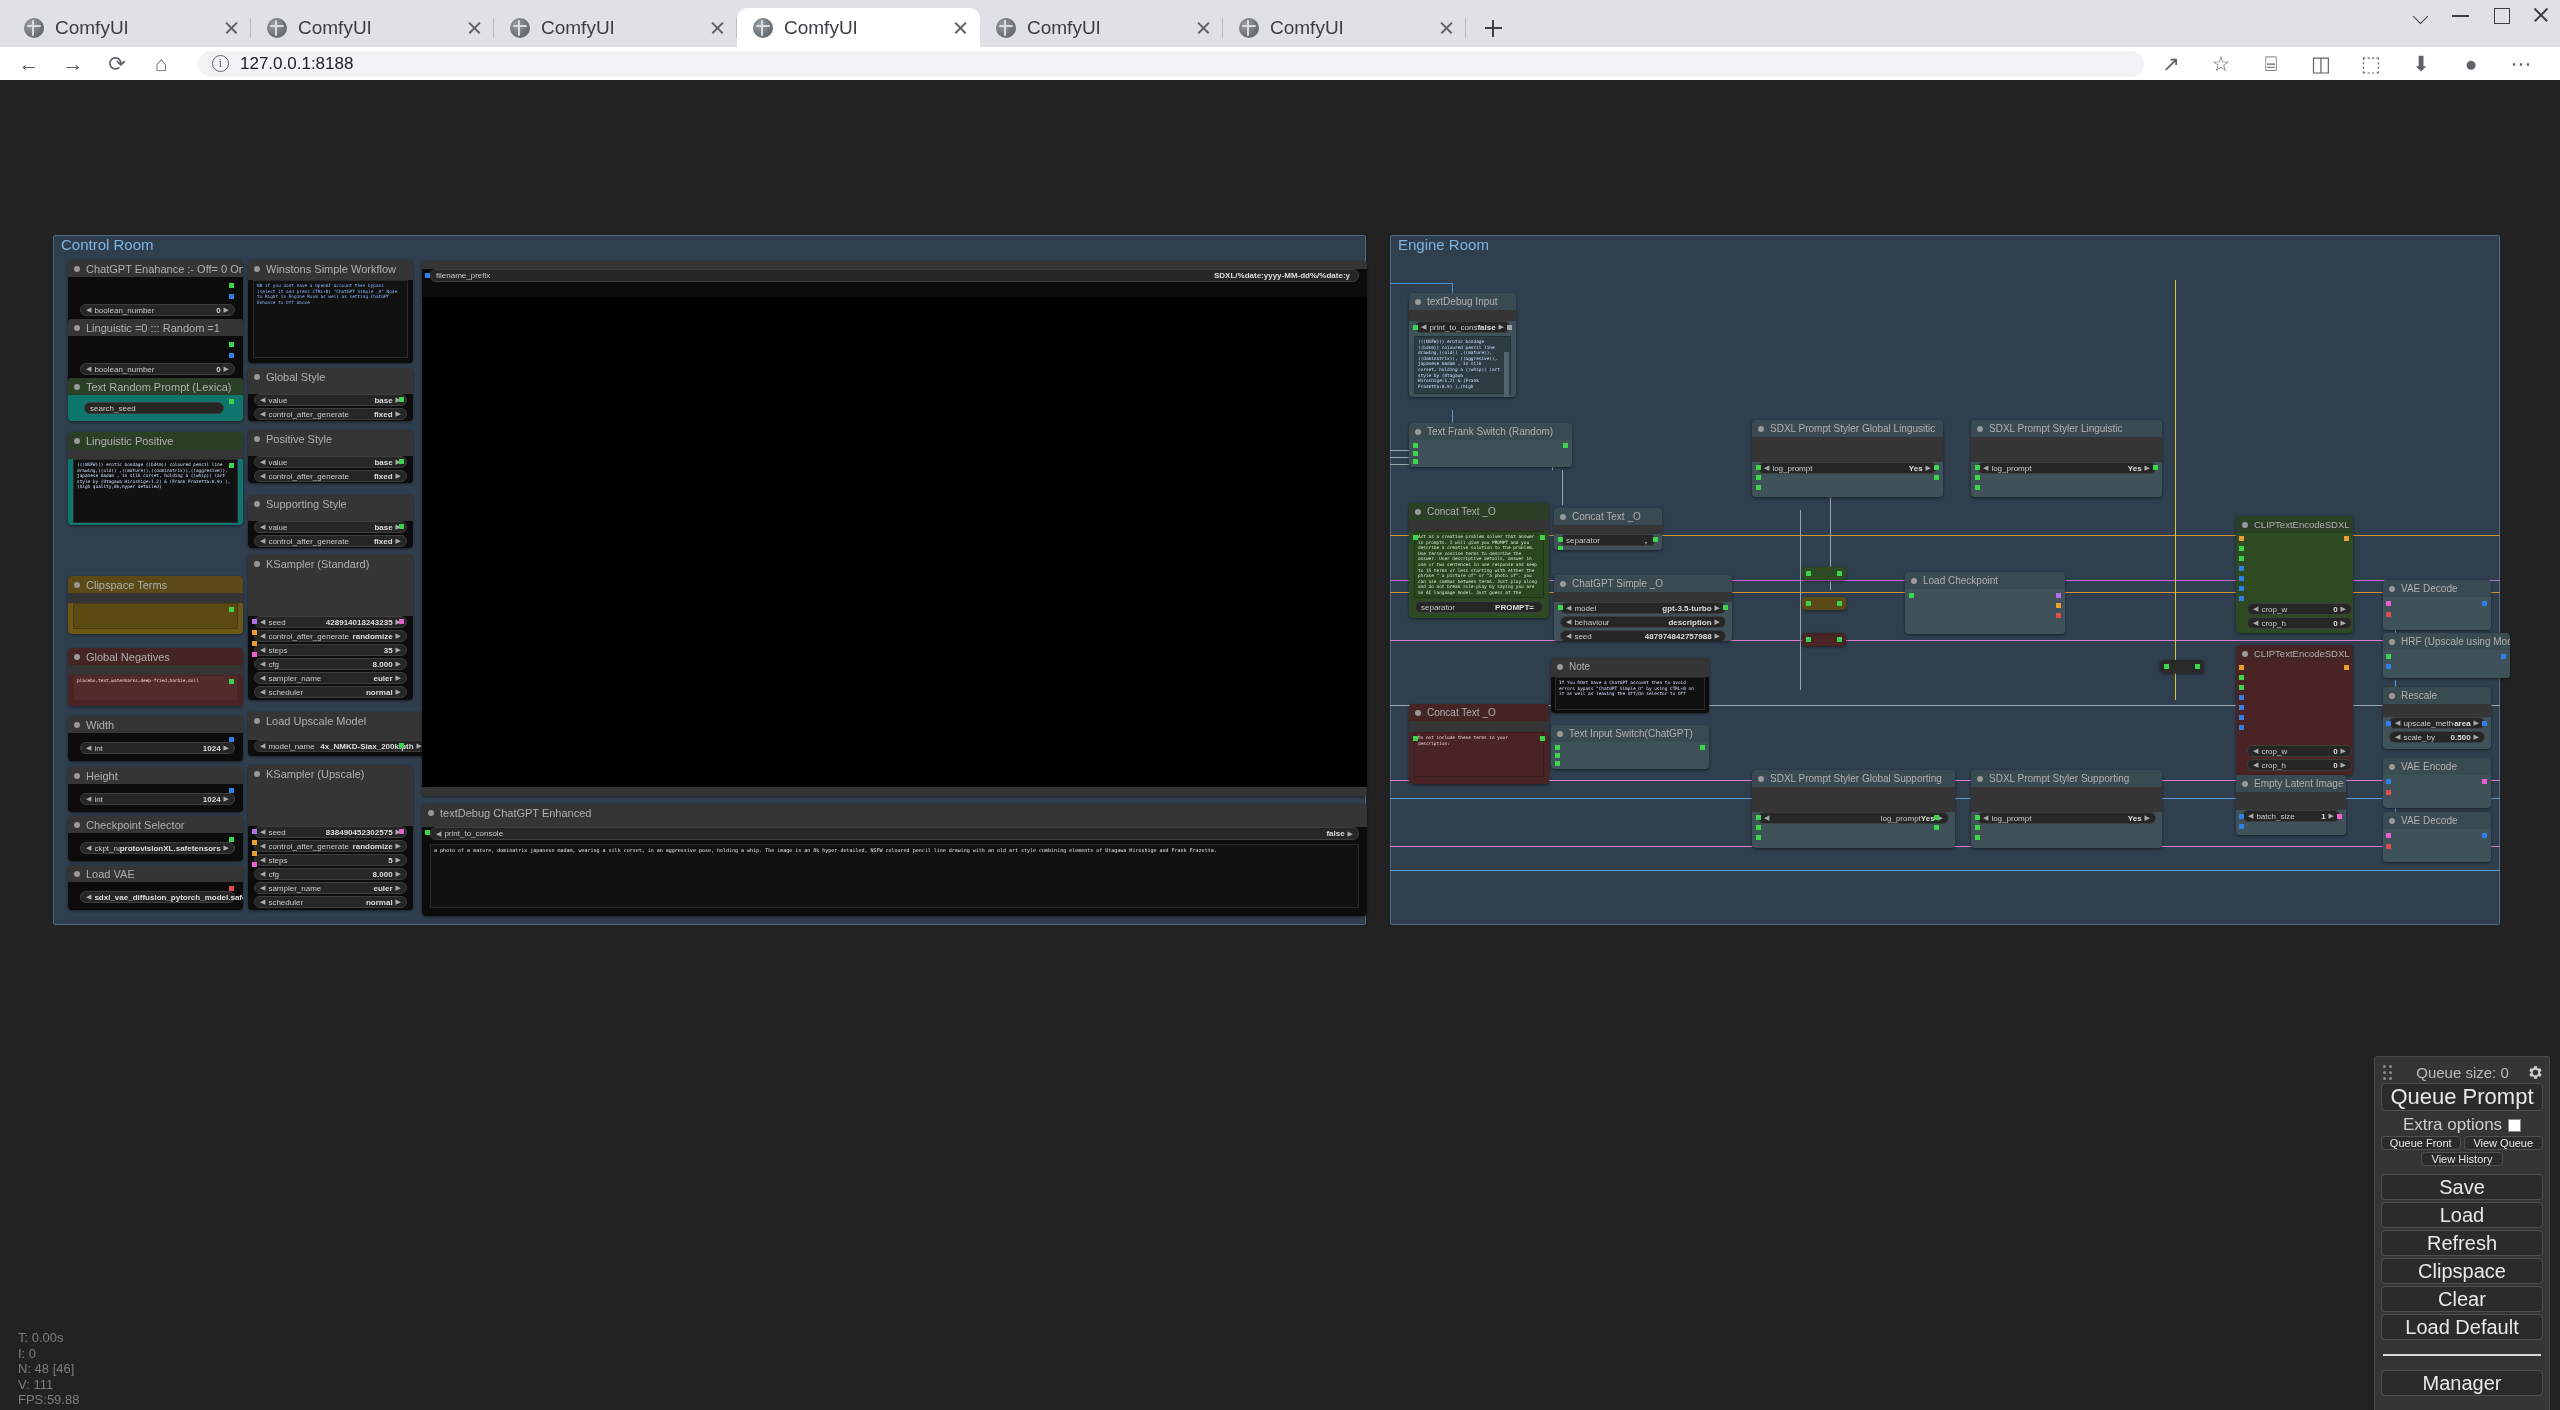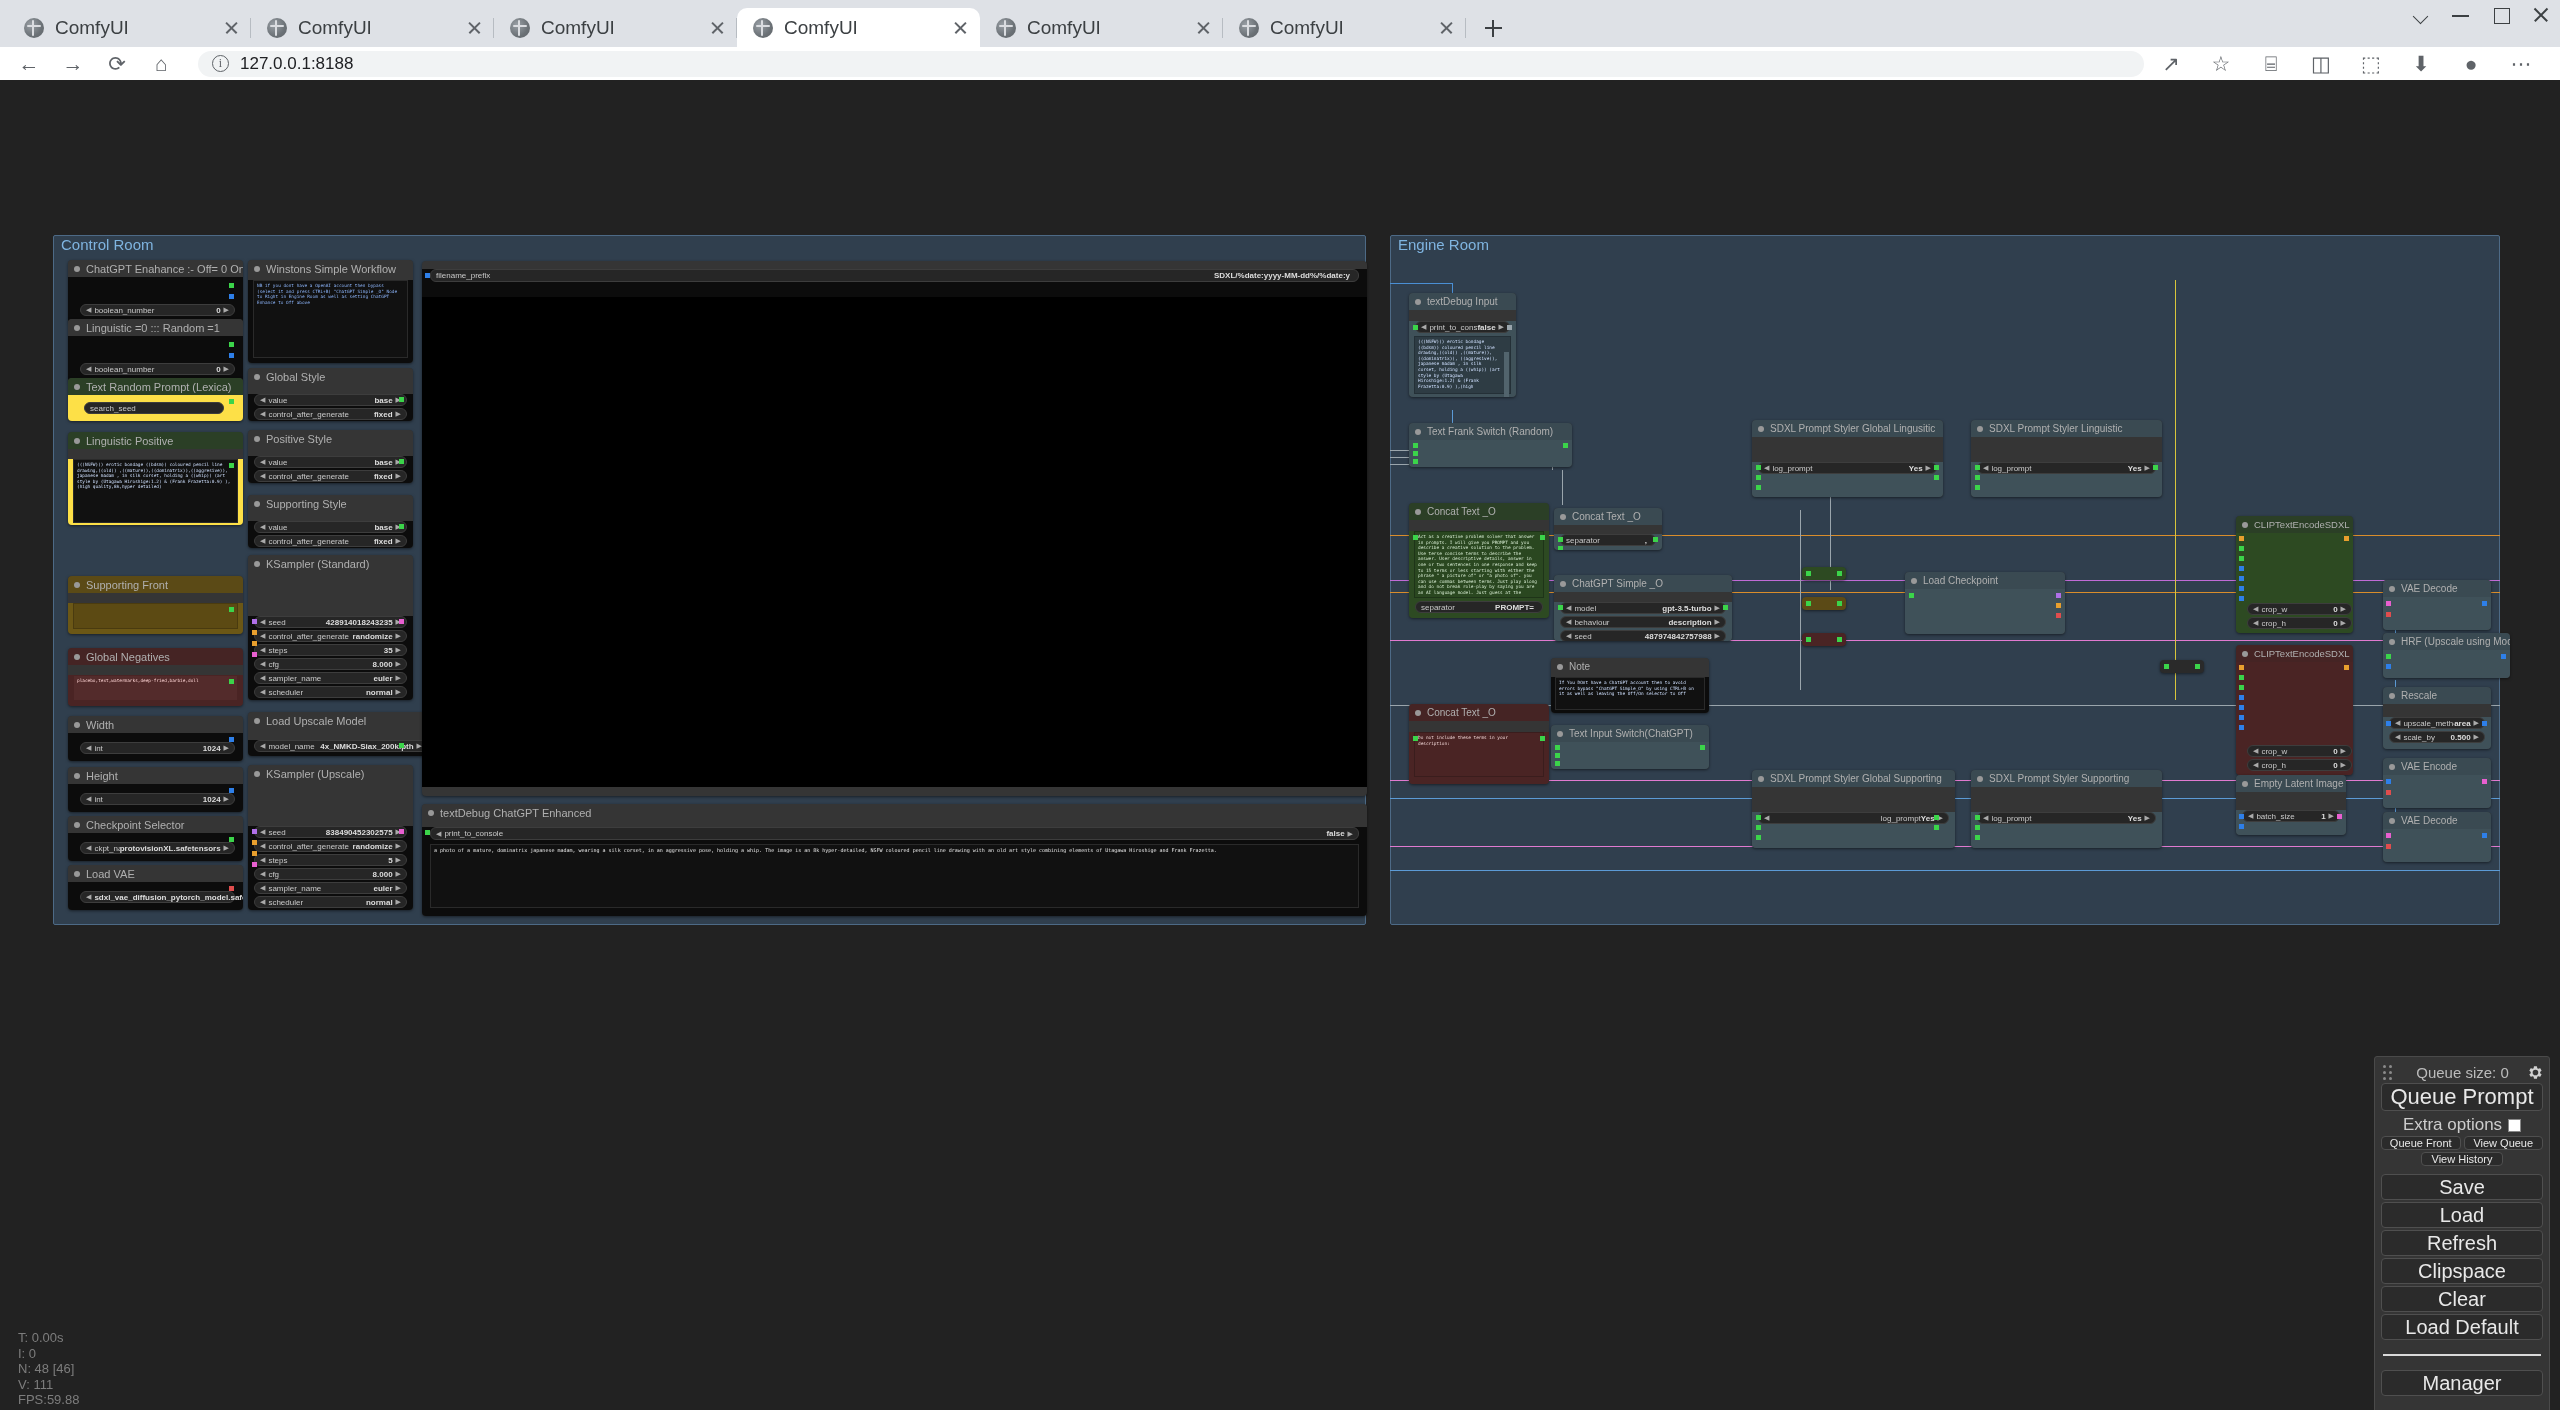"search_seed" .node-body.dgreen { background: #fde047 -> #0f766e }
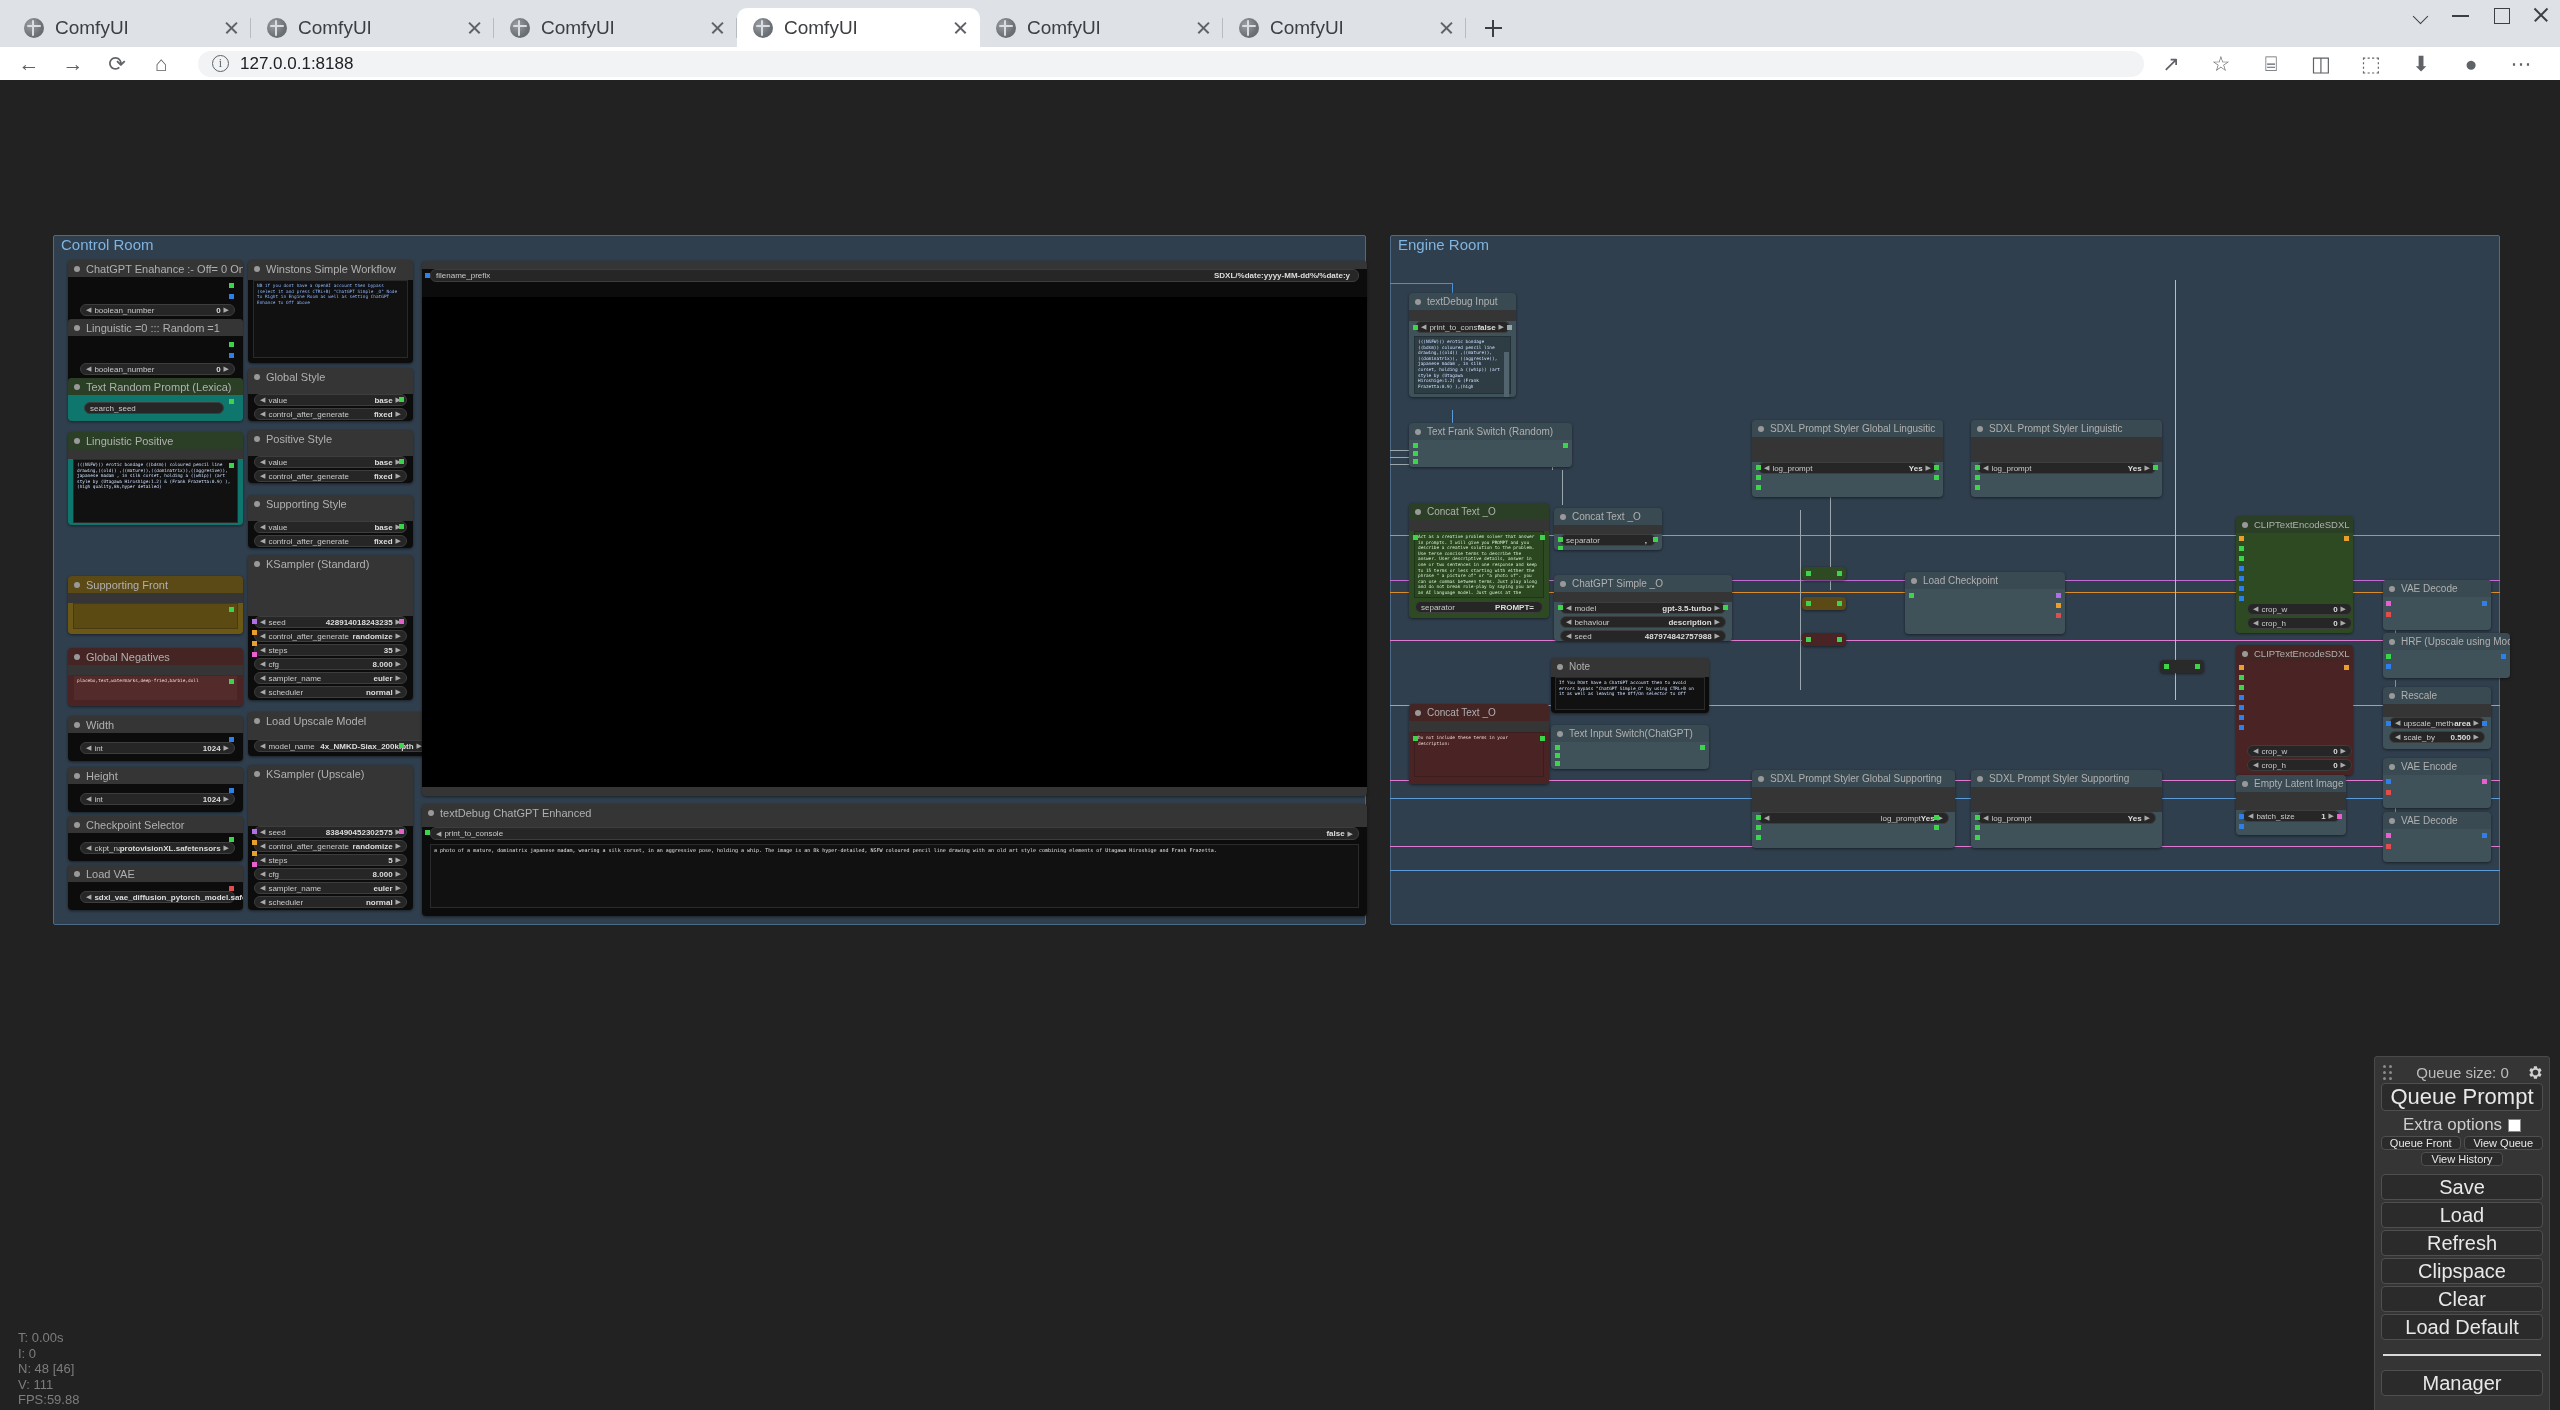"Supporting Front" span { text: Supporting Front -> Clipspace Terms }
